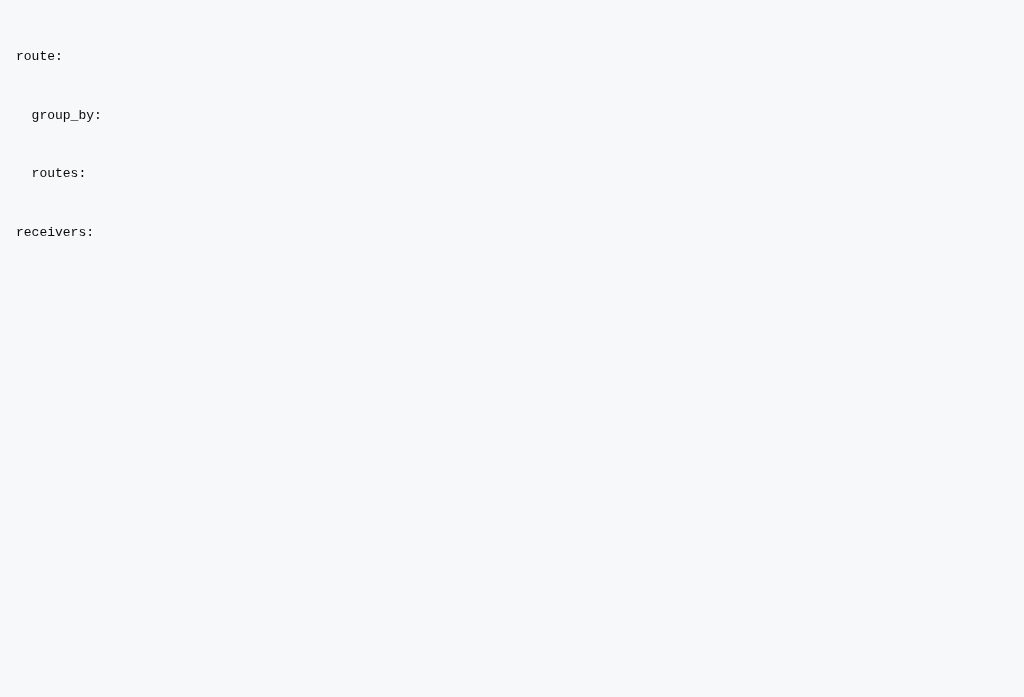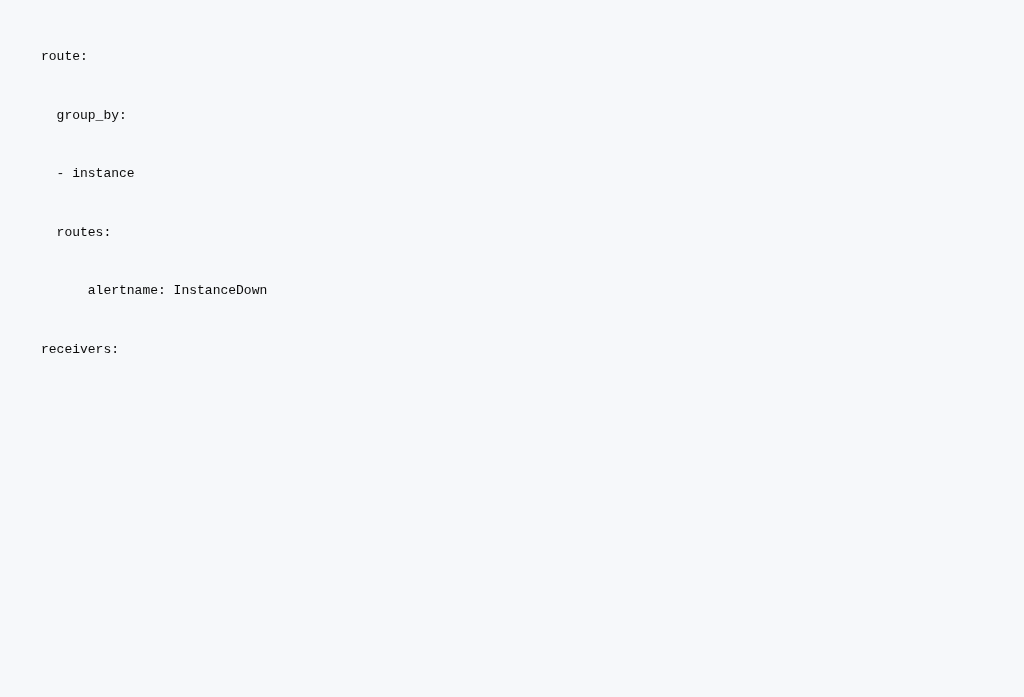"route:" .line { margin-left: 25px -> none }
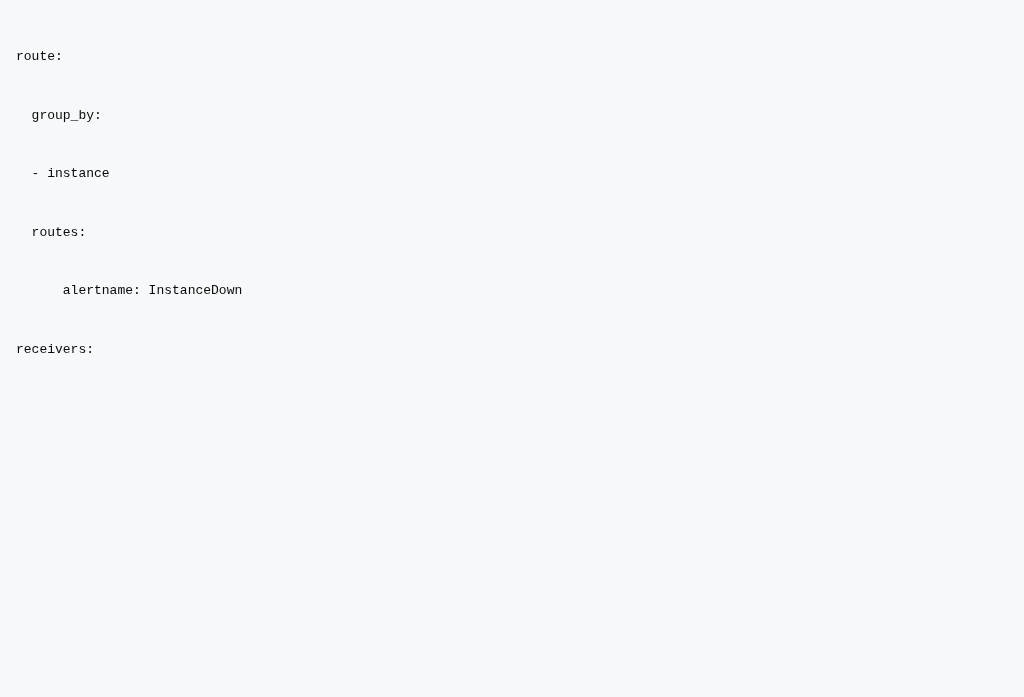"- instance" span.line { html: <span> - instance</span> -> none }
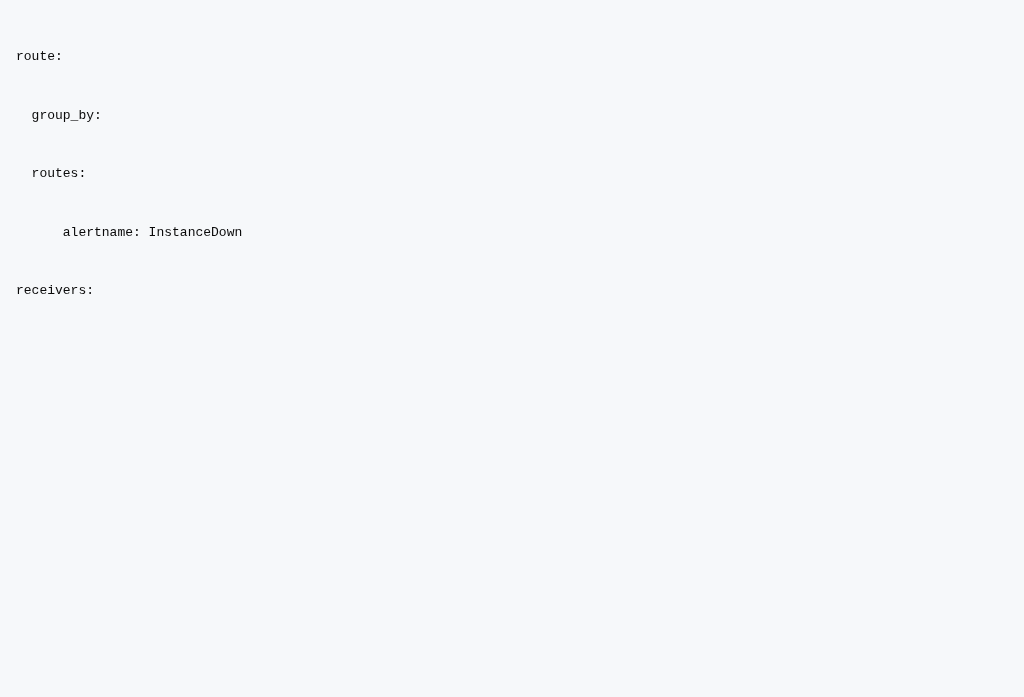"alertname: InstanceDown" span.line { html: <span> alertname: InstanceDown</span> -> none }
